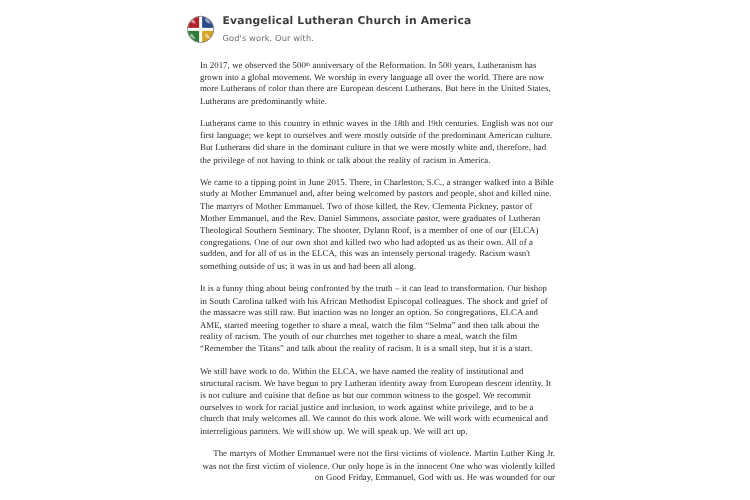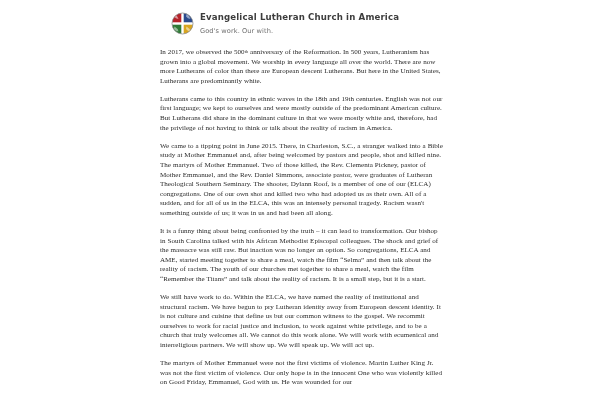"Evangelical Lutheran Church in America" .letterhead { left: 171px -> 149px }
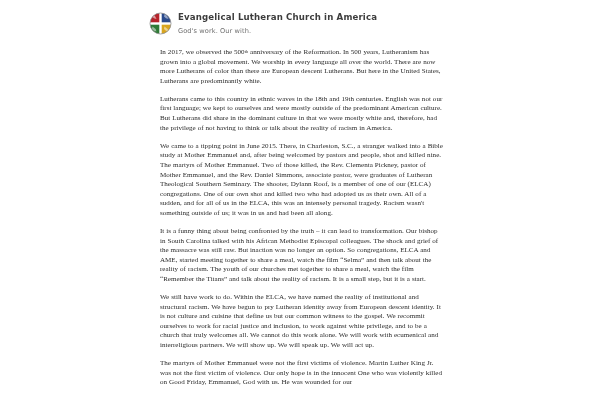"The martyrs of Mother Emmanuel" .body-copy p:last-child { text-align: none -> right }
